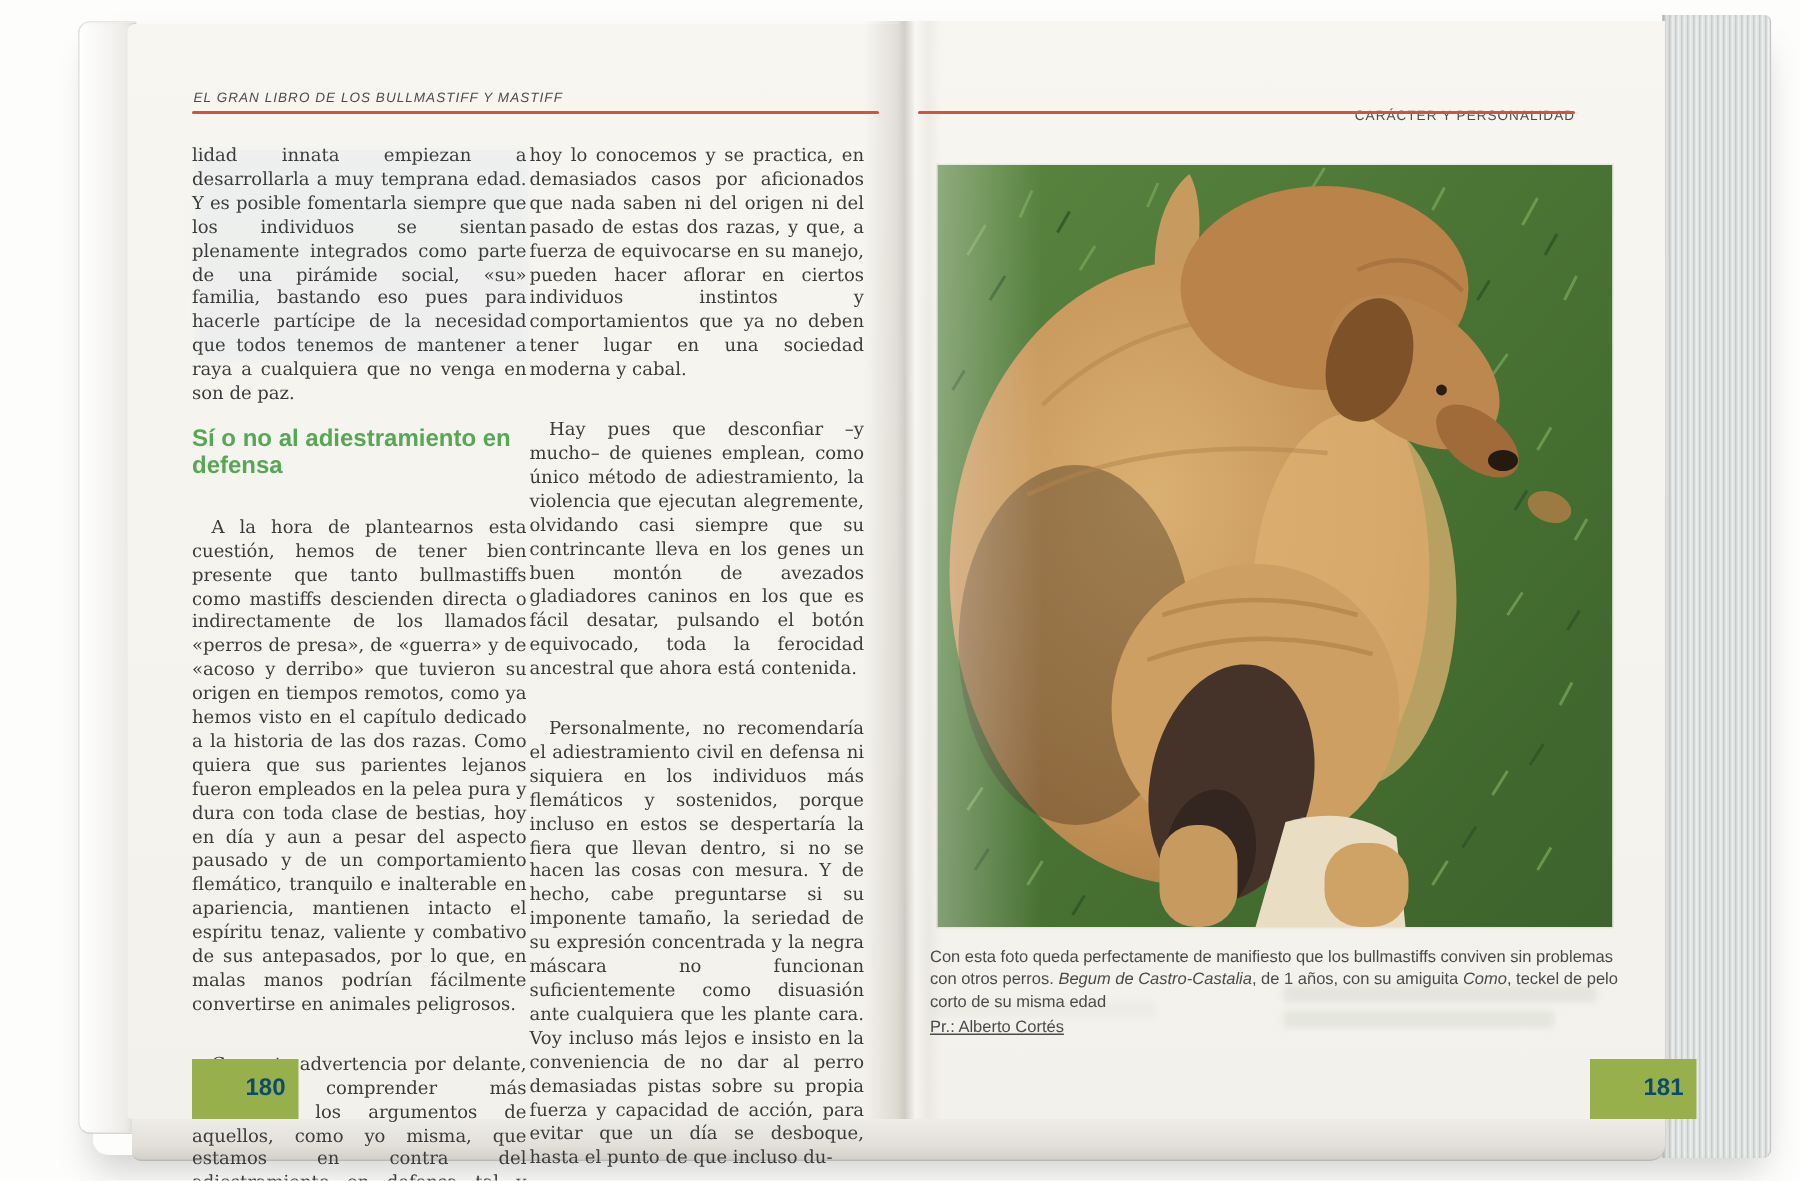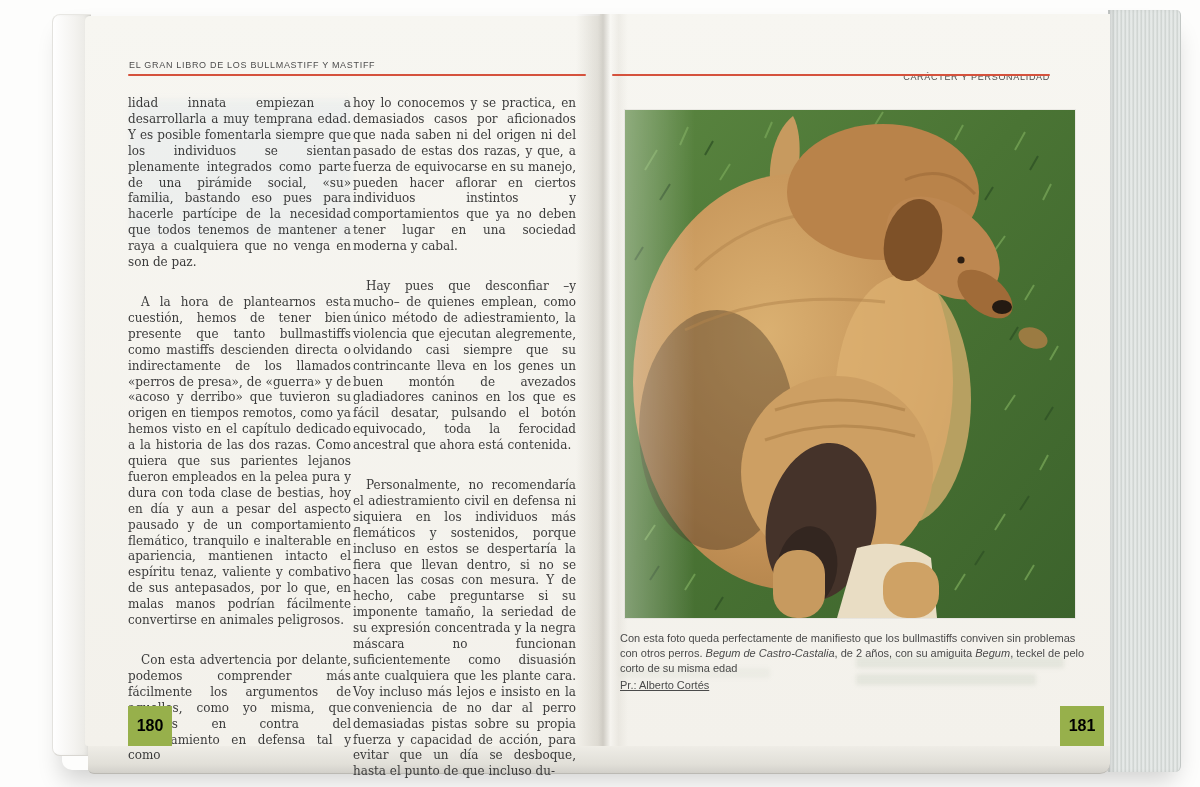"EL GRAN LIBRO DE LOS" .rh-left { font-style: none -> italic }
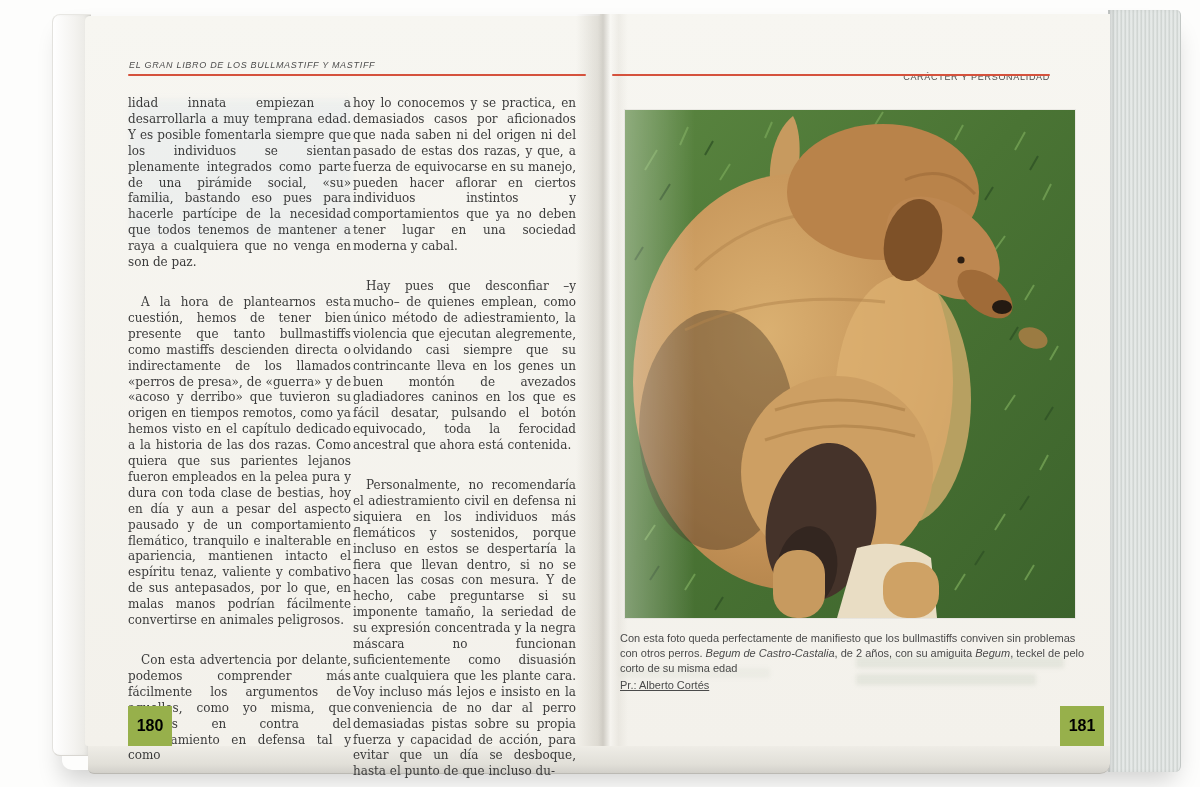"Sí o no al adiestramiento" div.green-heading { html: none -> <div>Sí o no al adiestramiento en defensa</div> }
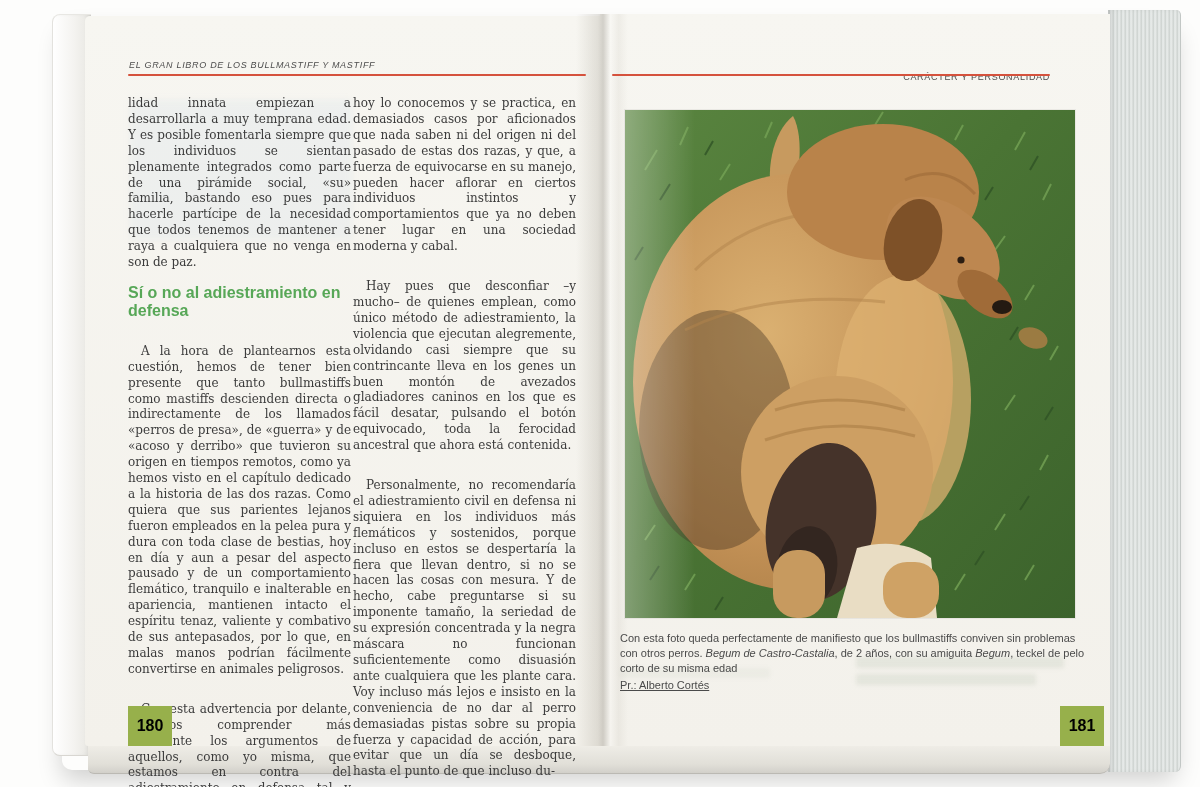", de 2 años, con" span { text: 2 -> 1 }
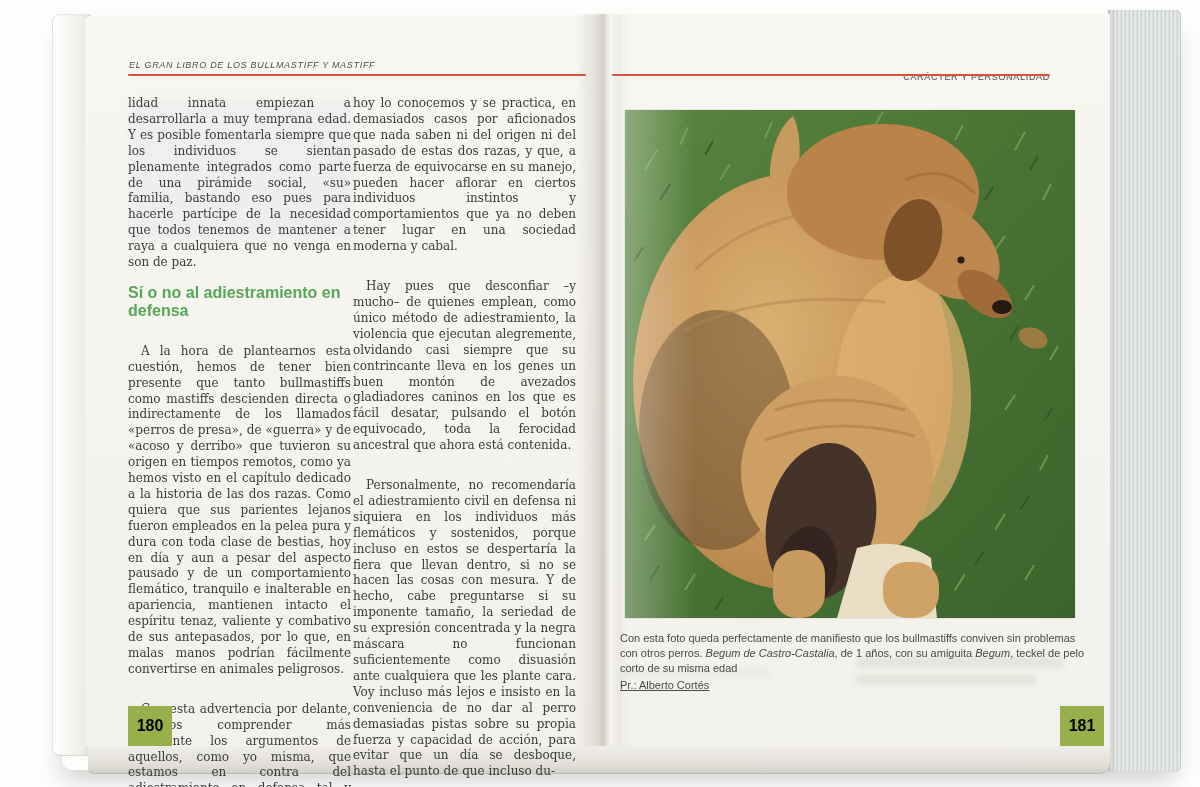"Begum" i { text: Begum -> Como }
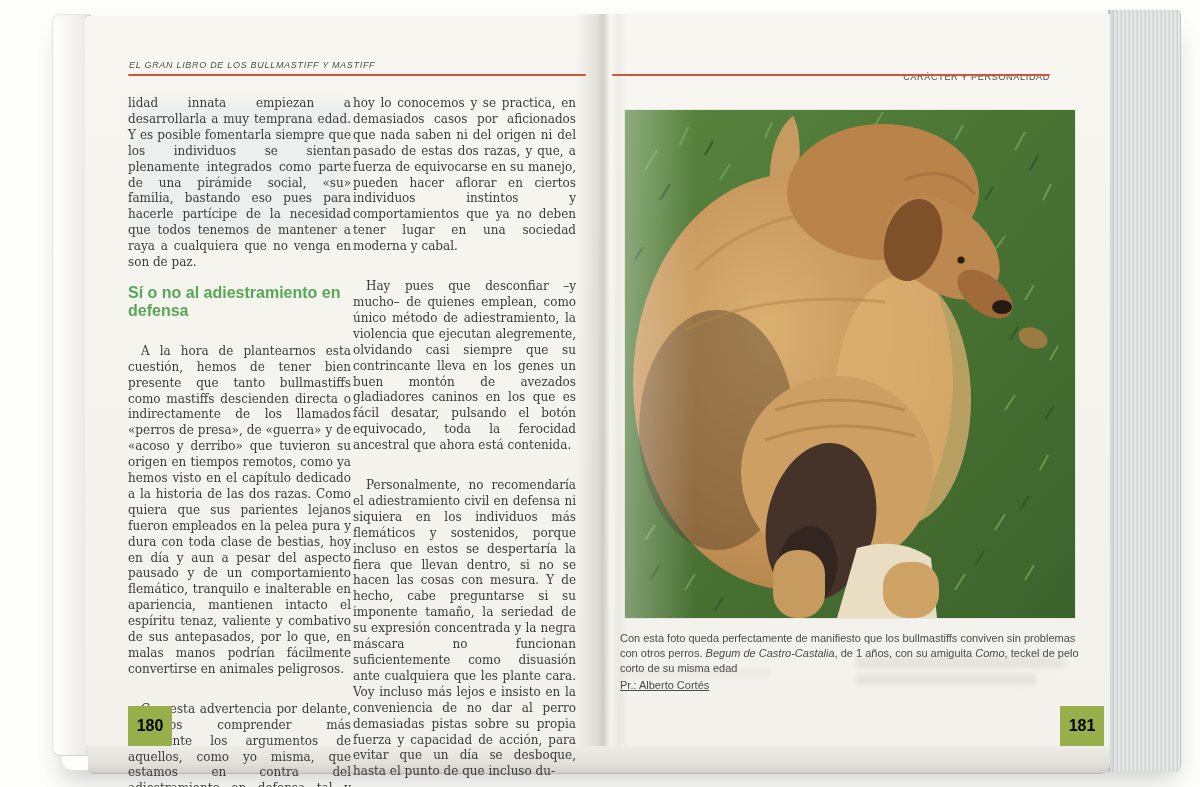"180" .page-num { color: #000000 -> #0c4a6e; padding-left: none -> 27px }
